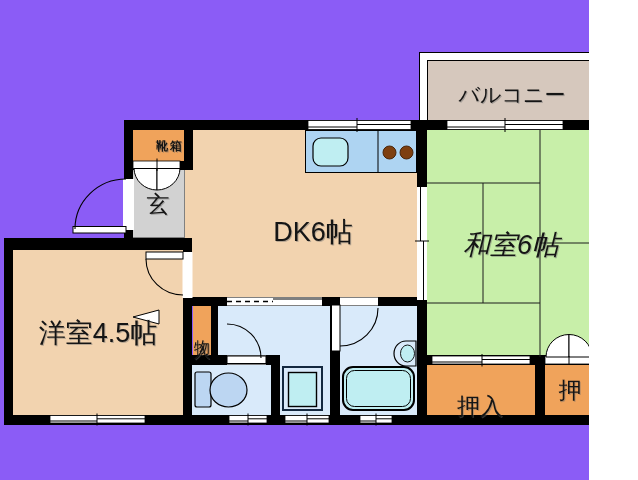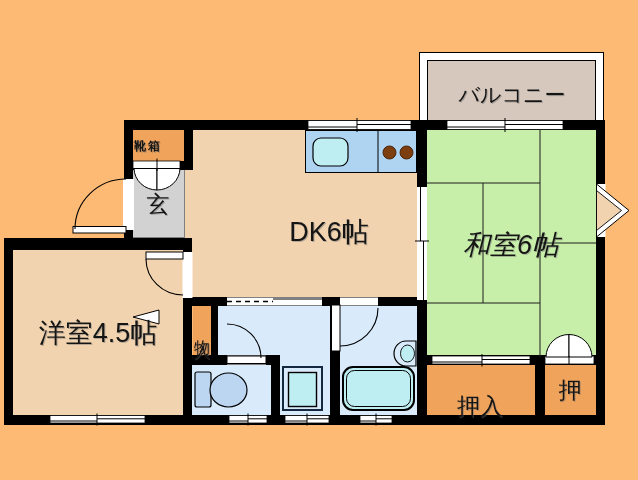"バルコニー" #stage { background: #fdba74 -> #8b5cf6; width: 638px -> 589px }
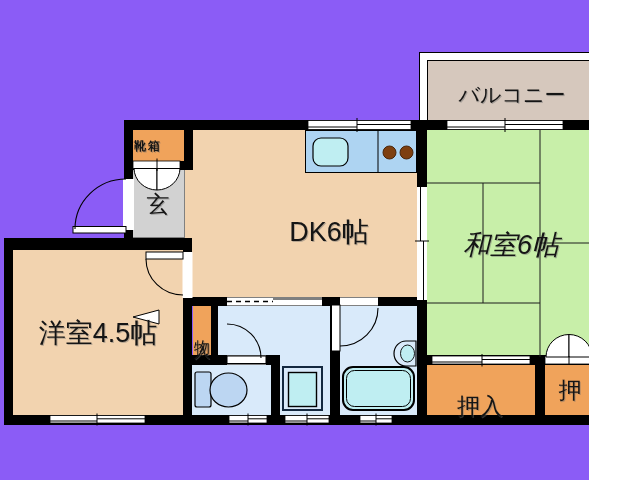"靴箱" div.label { left: 148px -> 170px }
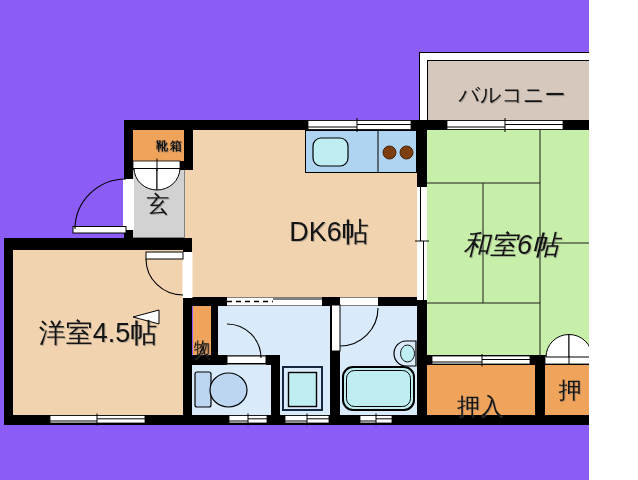"DK6帖" div.label { left: 329px -> 313px }
